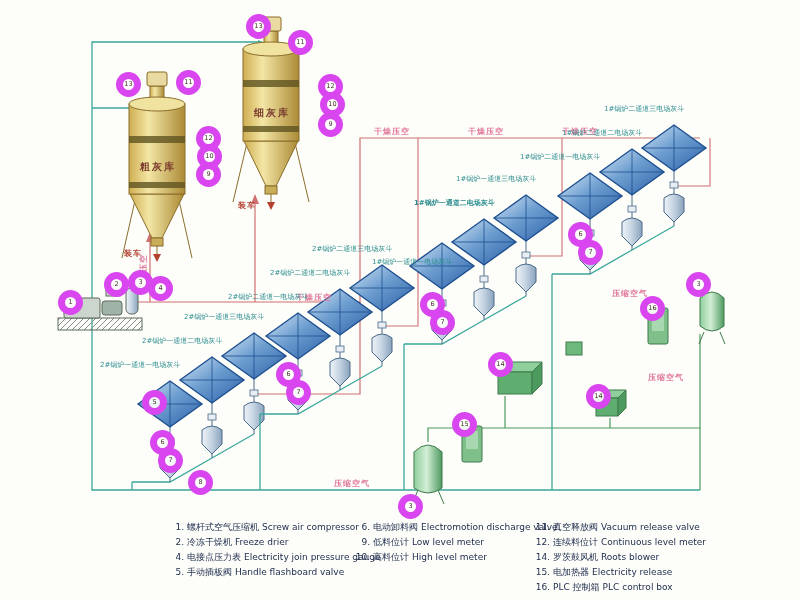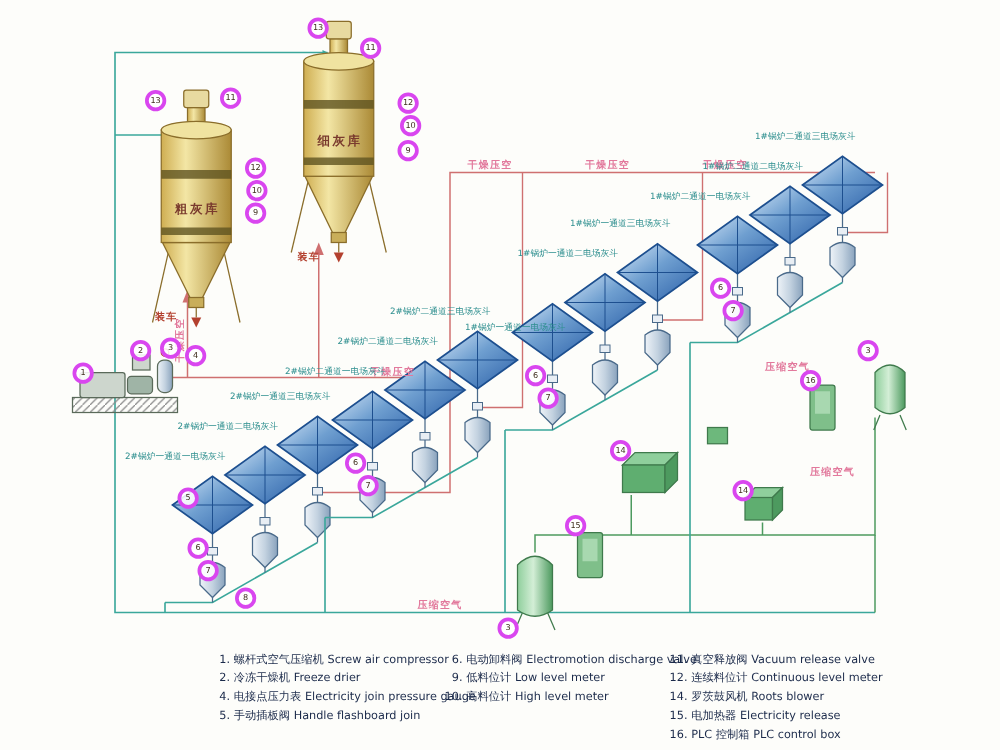"13" .callout { border: 3px solid #d946ef -> 7px solid #d946ef }
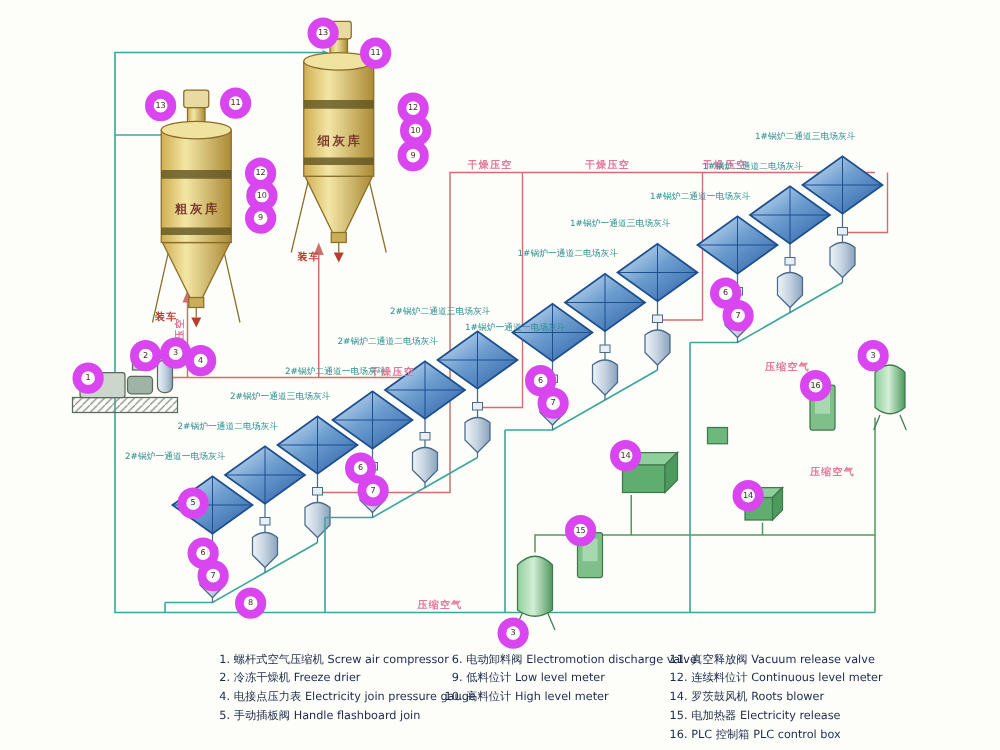"1#锅炉一通道二电场灰斗" div.group-label { font-weight: none -> bold }
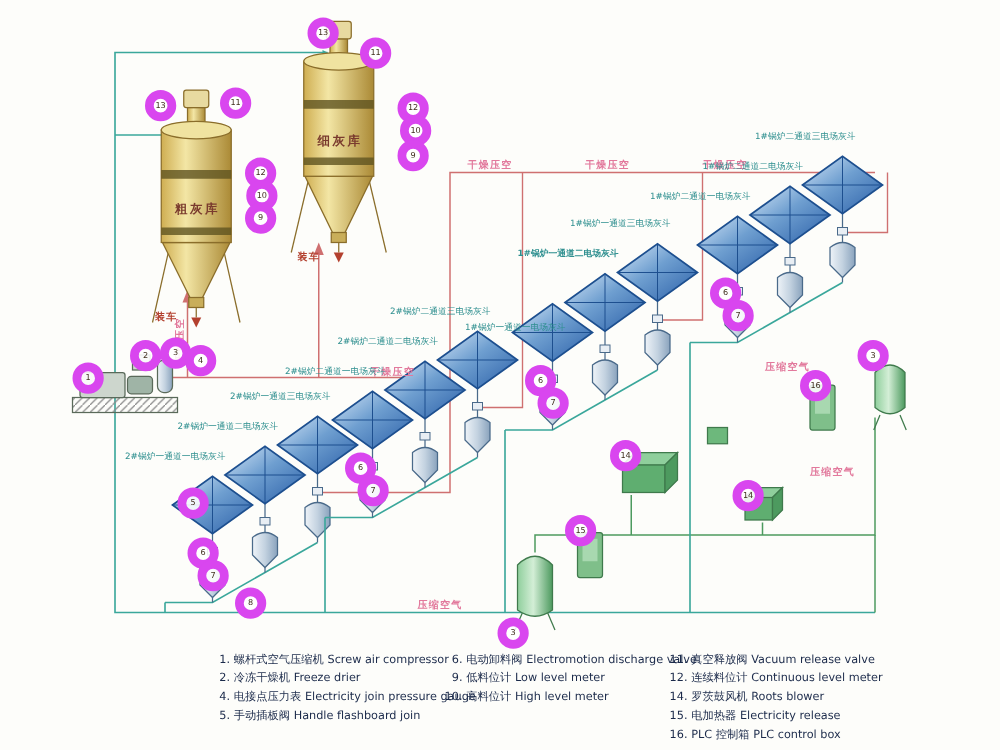"Handle flashboard join" span.en { text: join -> valve }
